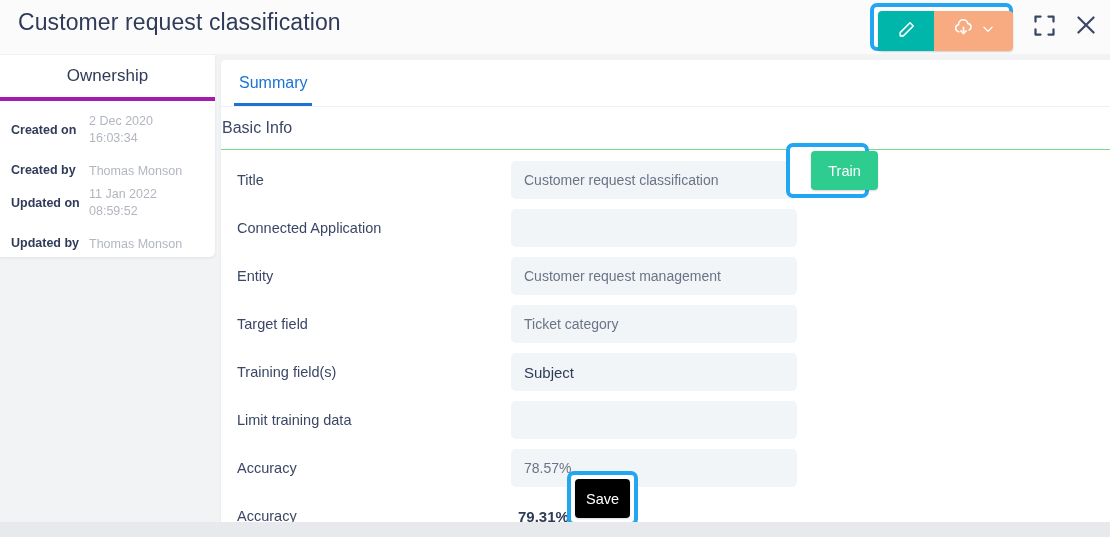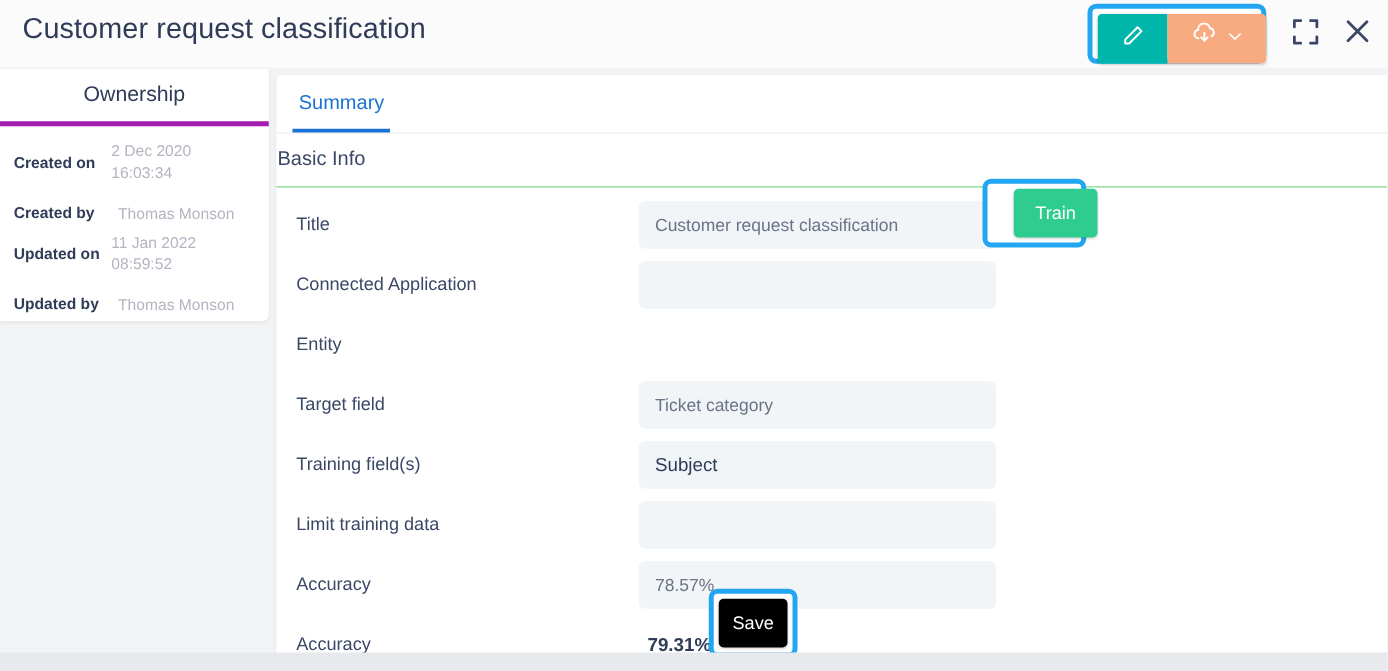"Thomas Monson" .own-value.single { text-align: center -> left }
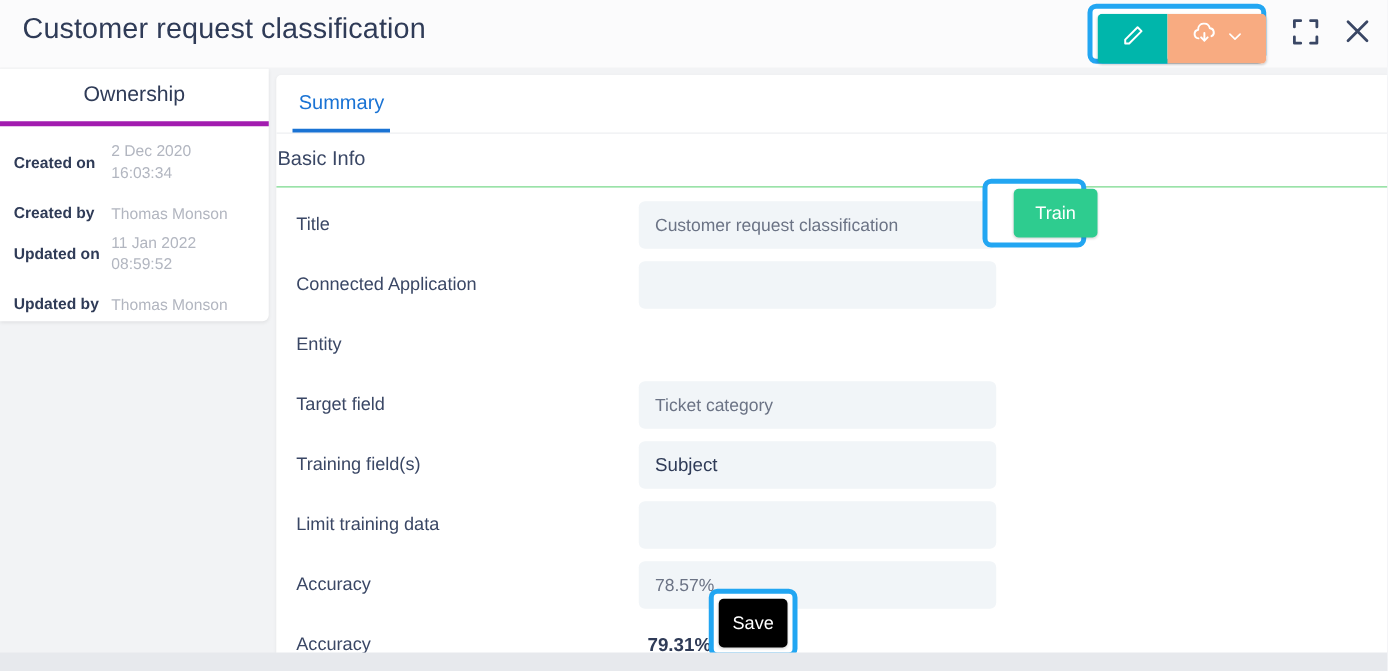"Customer request management" div.field-box { html: none -> <div>Customer request management</div> }
